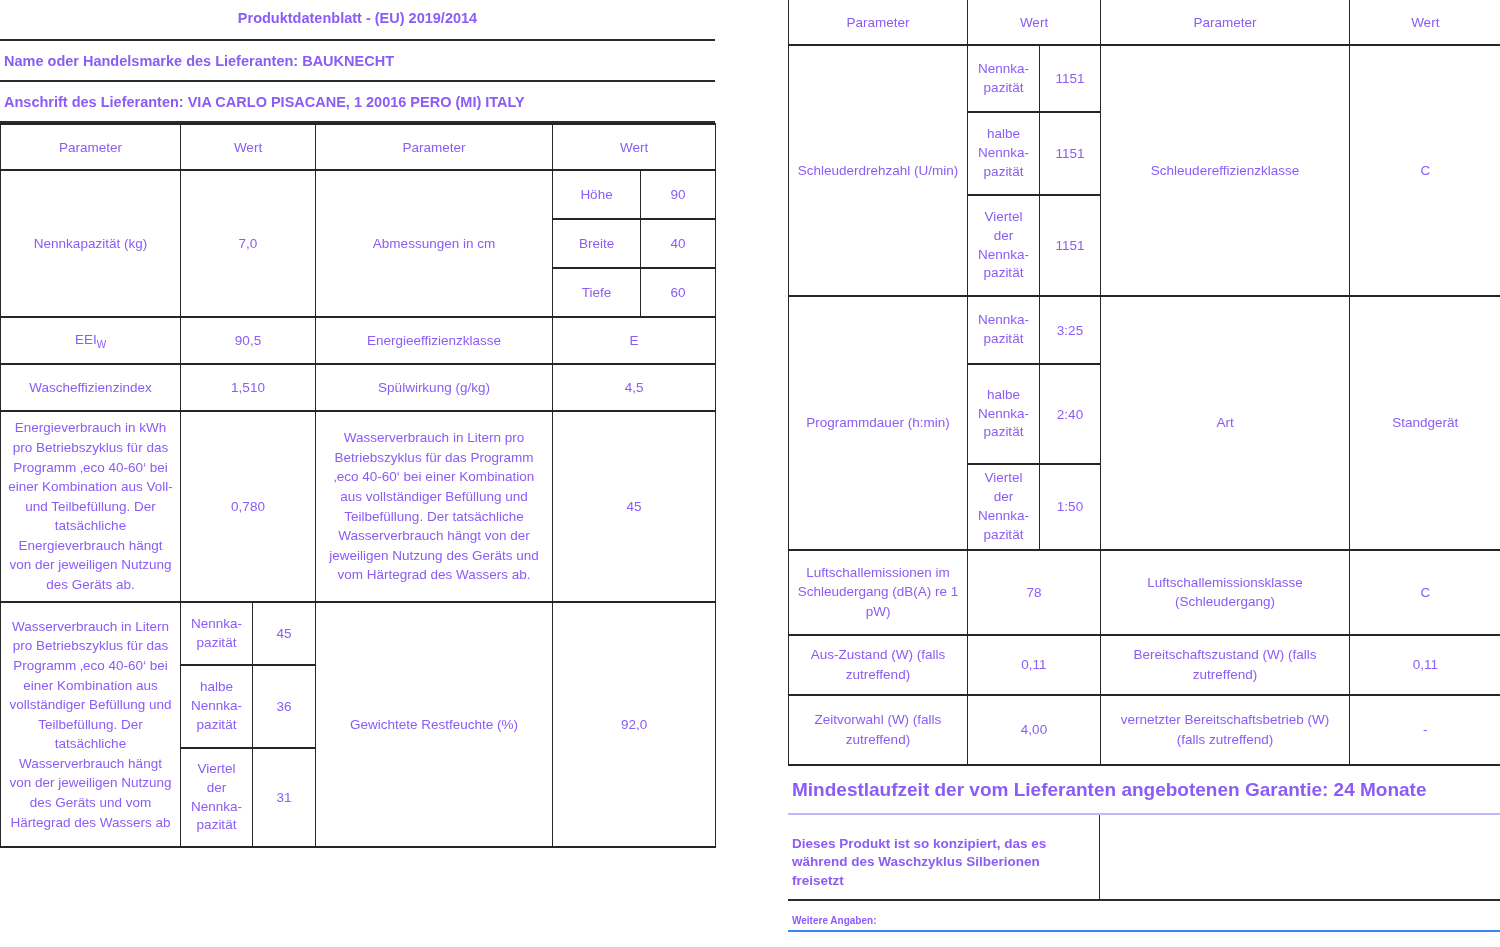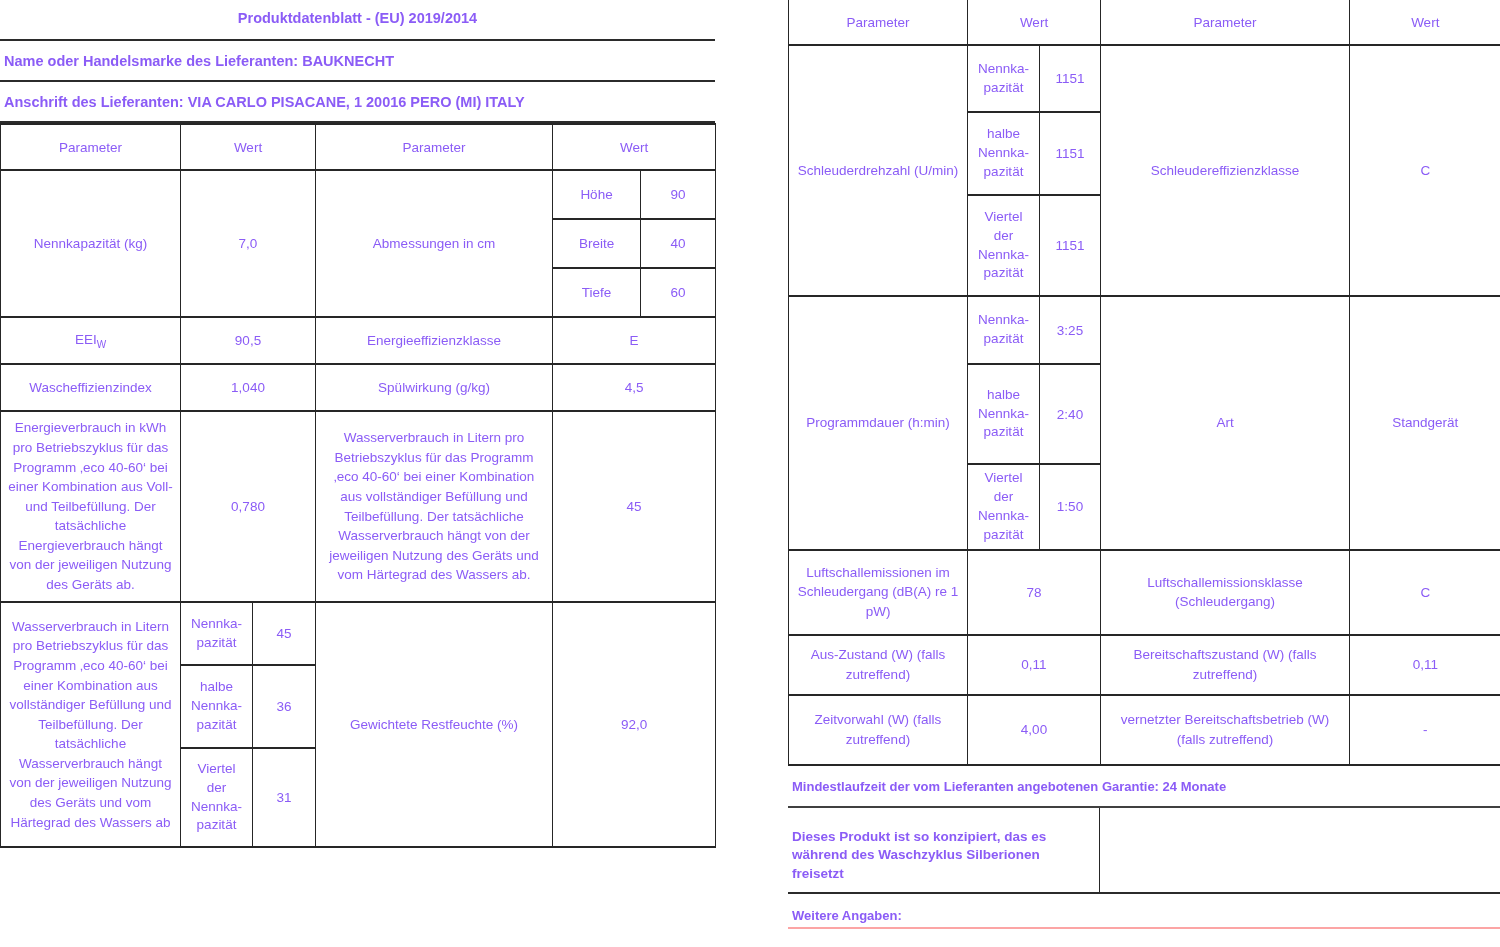"1,040" td.val { text: 1,040 -> 1,510 }
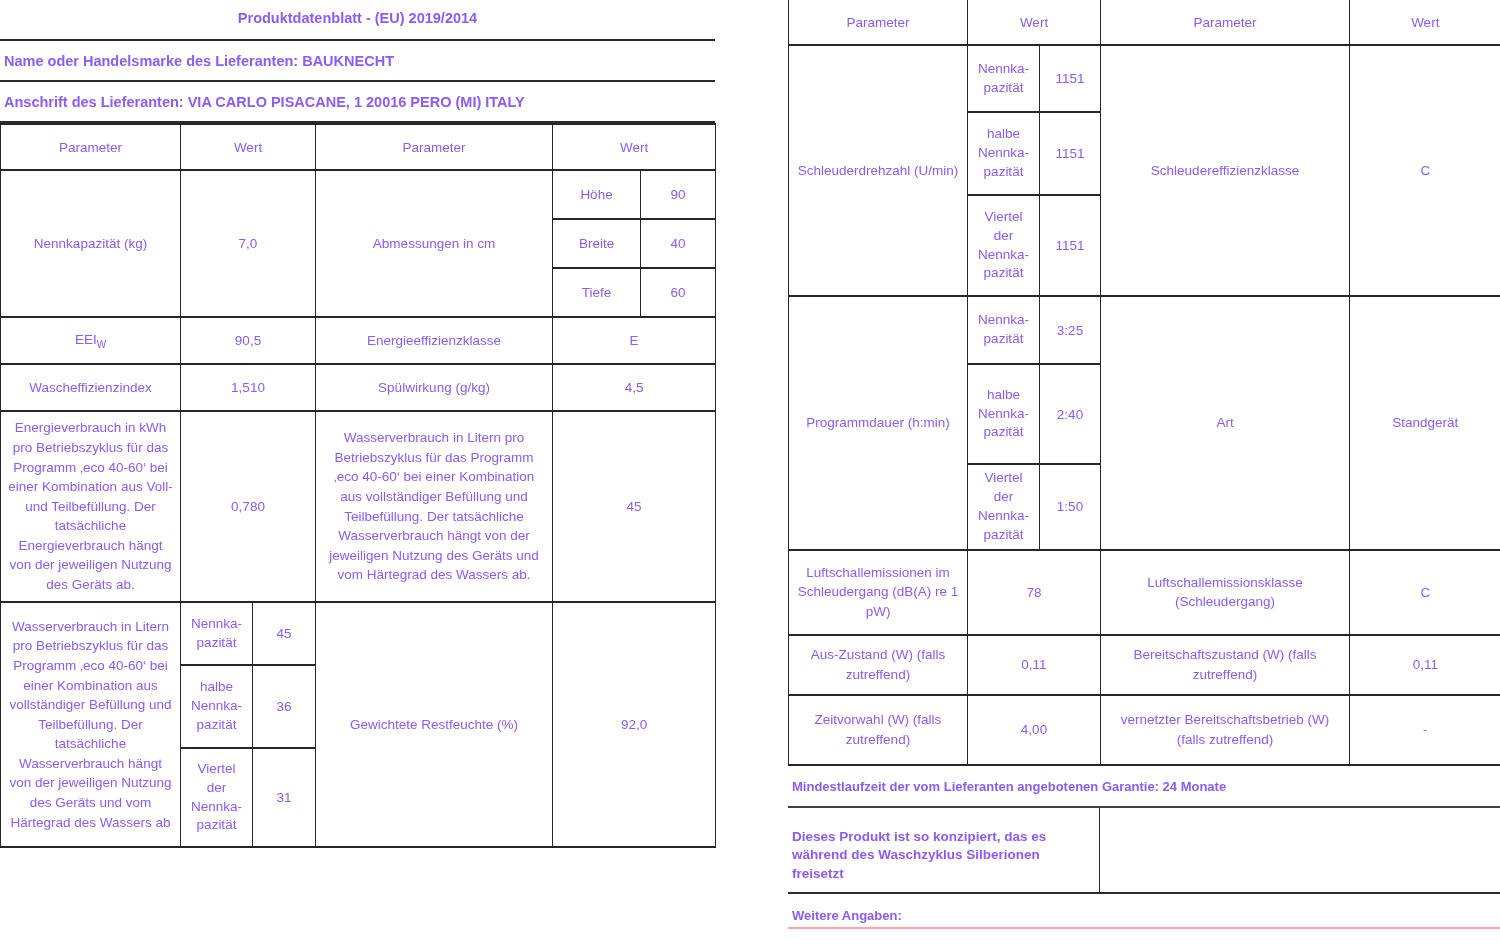"Mindestlaufzeit der vom Lieferanten" .warranty { border-bottom: 2px solid #404040 -> 2px solid #c4b5fd; font-size: 13px -> 19px }
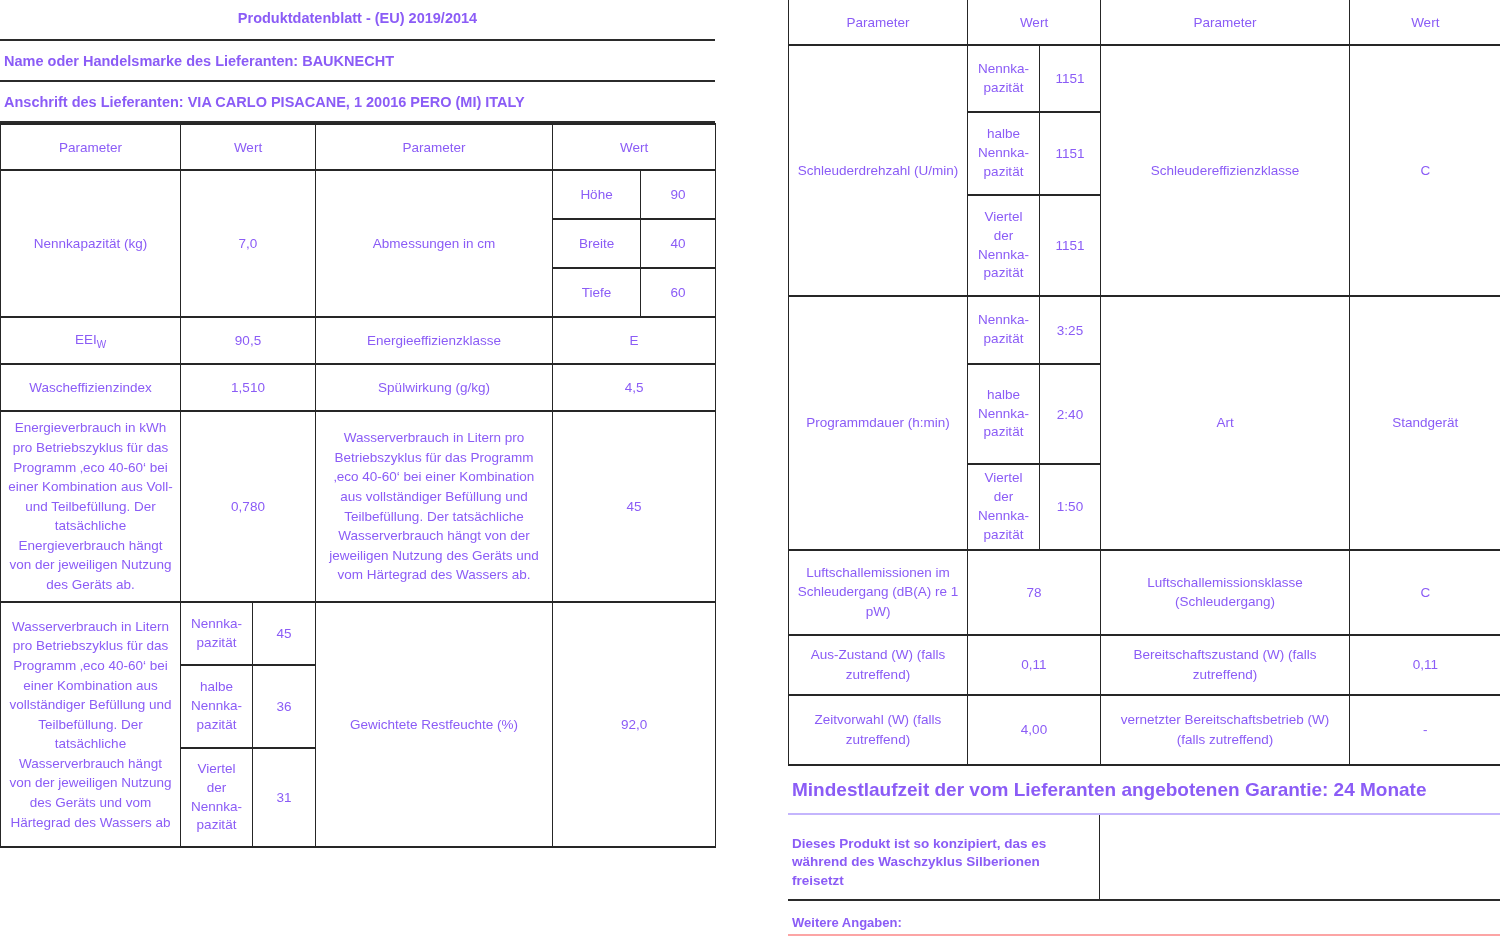"Weitere Angaben:" .more-info { border-bottom: 2px solid #fca5a5 -> 2px solid #3b82f6; font-size: 13px -> 10px }
